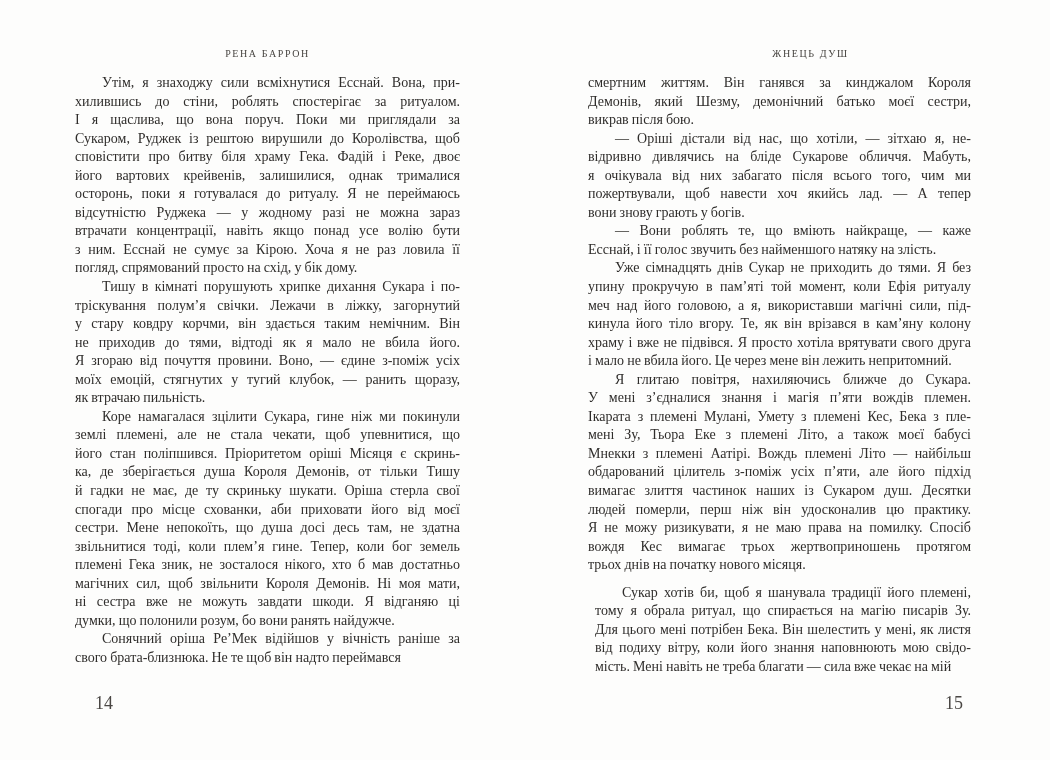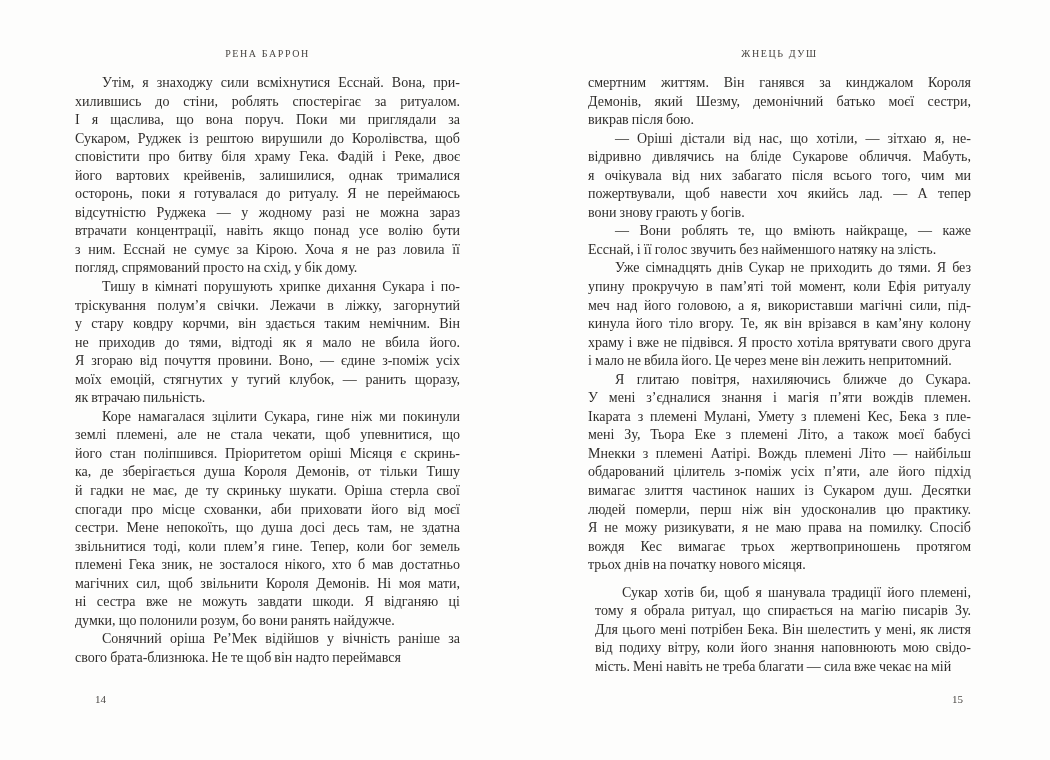"ЖНЕЦЬ ДУШ" .running-header.right { left: 588px -> 619px }
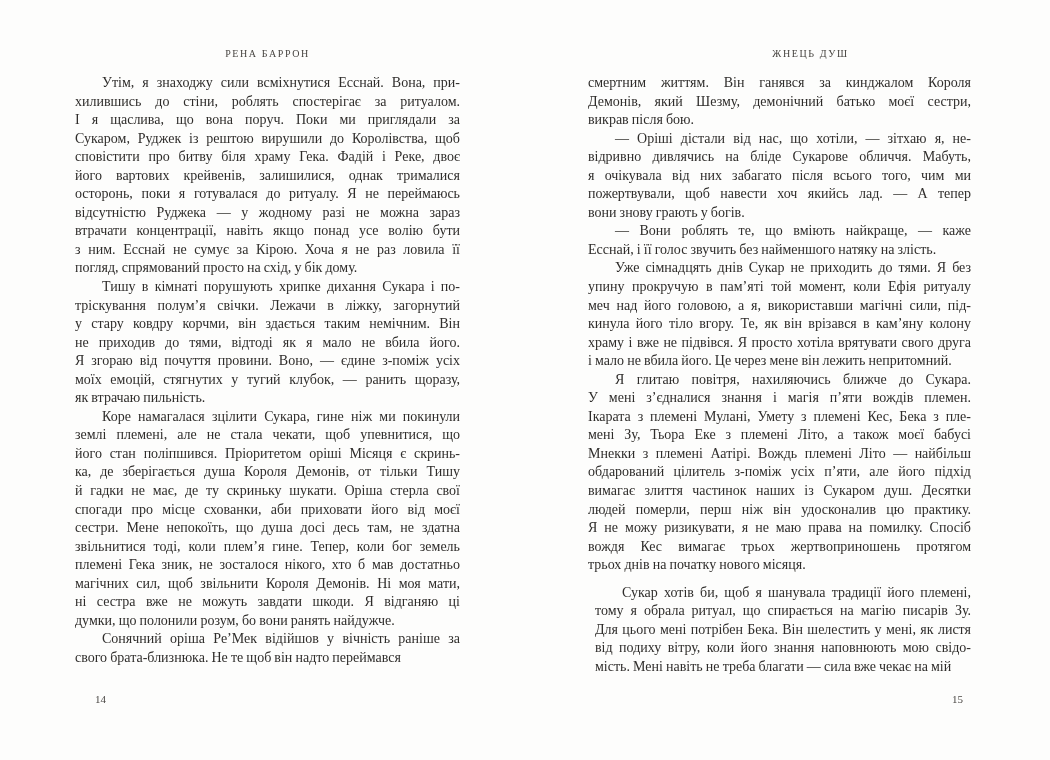"14" .page-number { font-size: 11px -> 18px }
